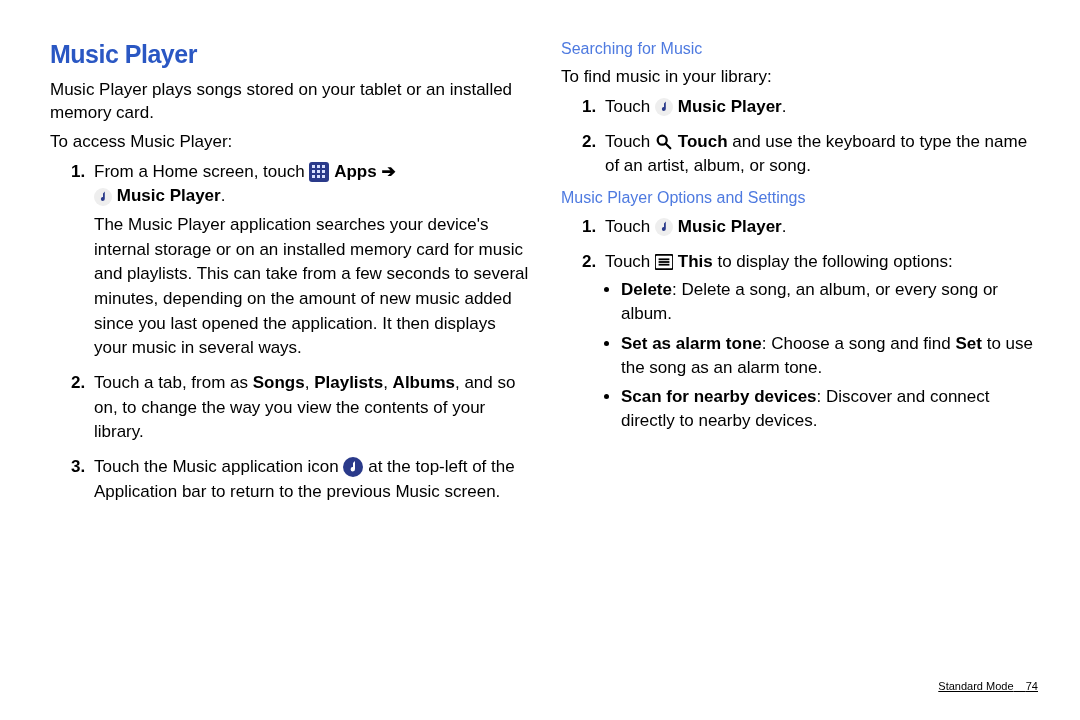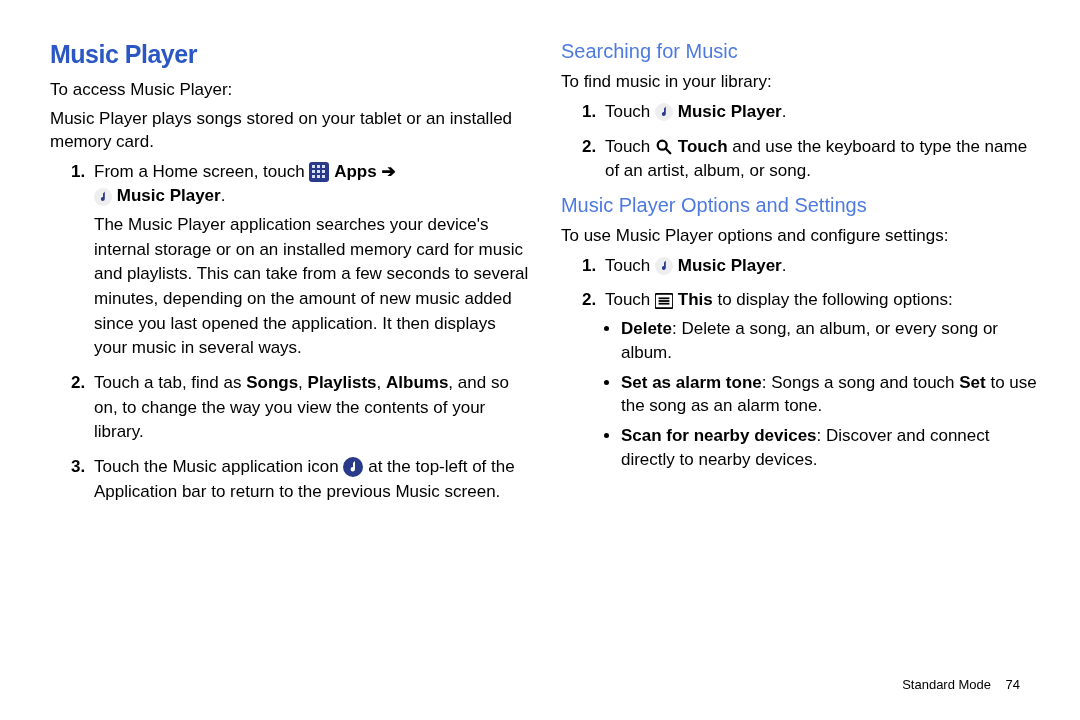"Searching for Music" h2.subhead { font-size: 20px -> 16px }
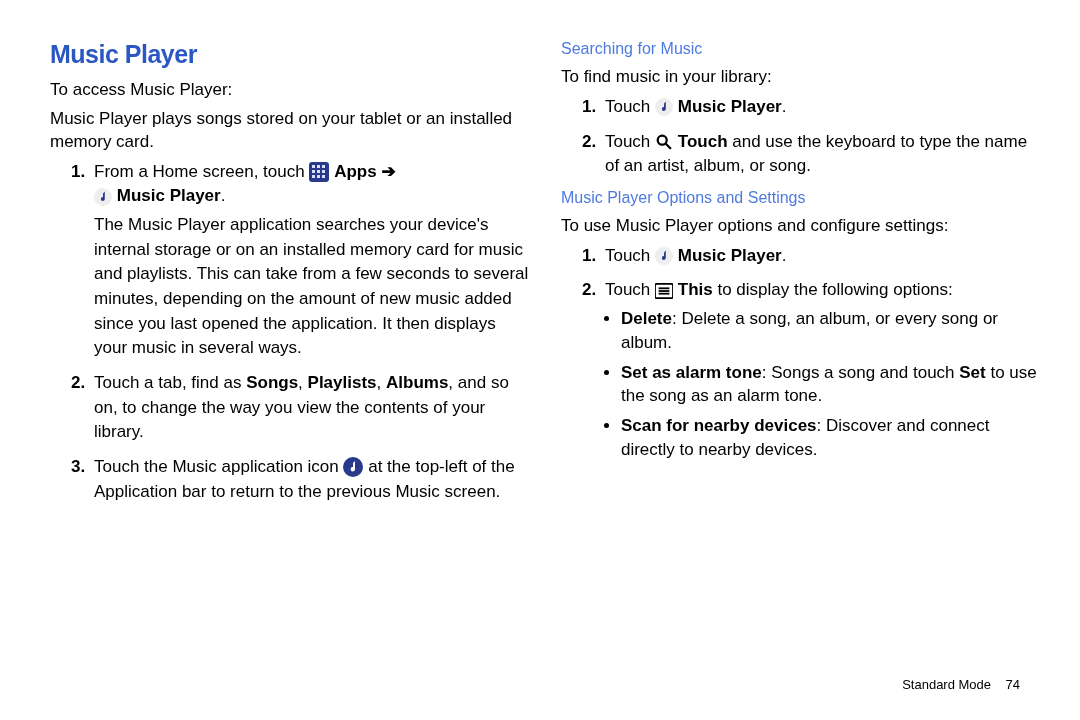"To access Music Player:" p { order: before "Music Player plays songs stored" -> after "Music Player plays songs stored" }
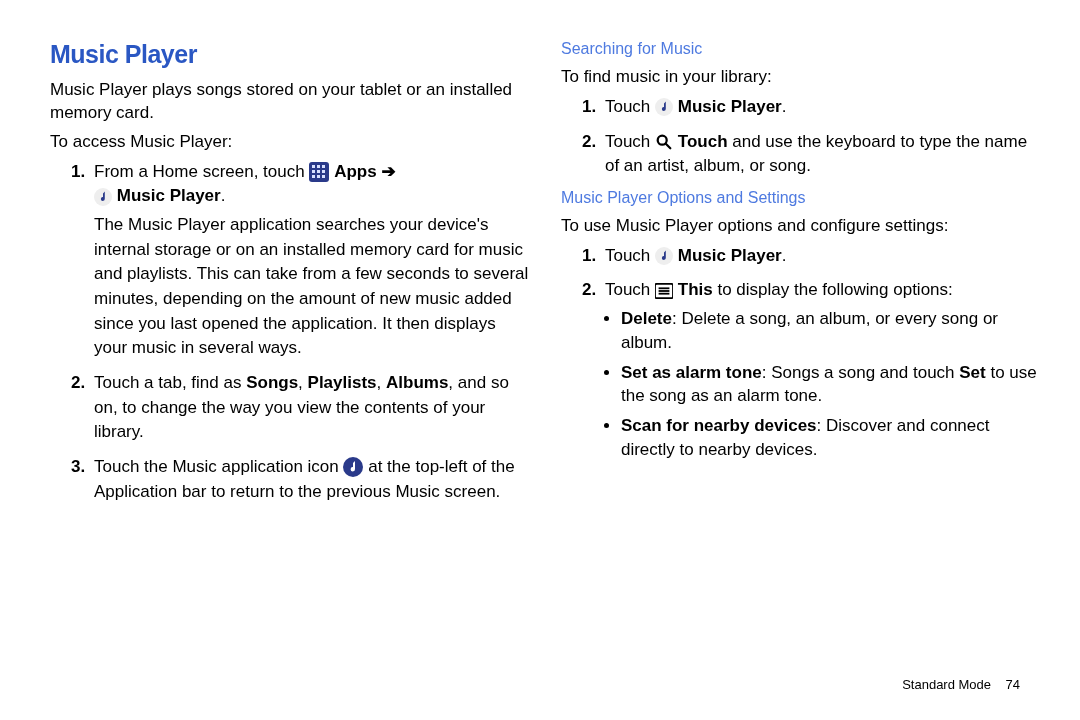"To use Music Player options" p { html: <p>To use Music Player options and configure settings:</p> -> none }
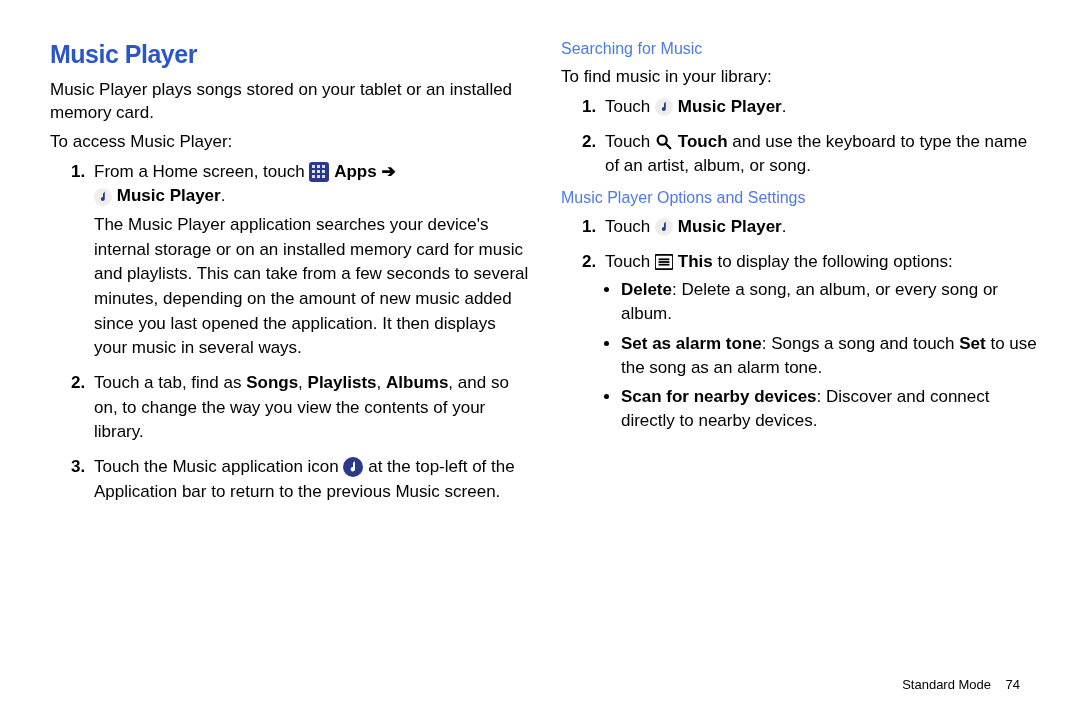": Songs a song and" span { text: Songs a song and touch -> Choose a song and find }
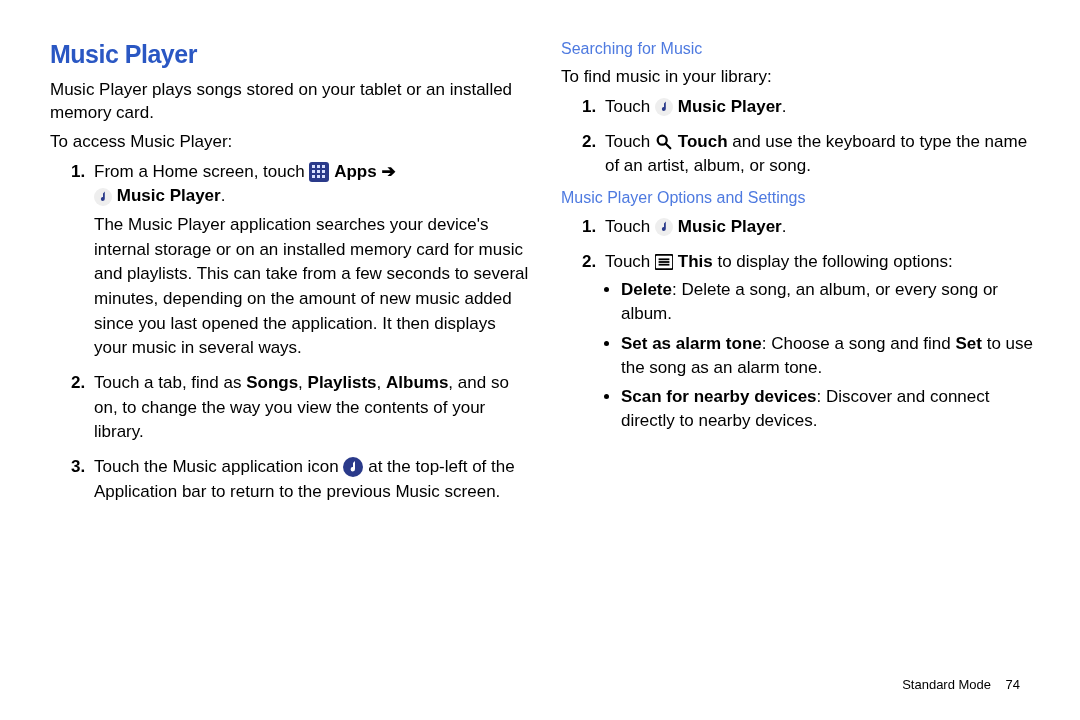"Touch a tab, find as" span { text: find -> from }
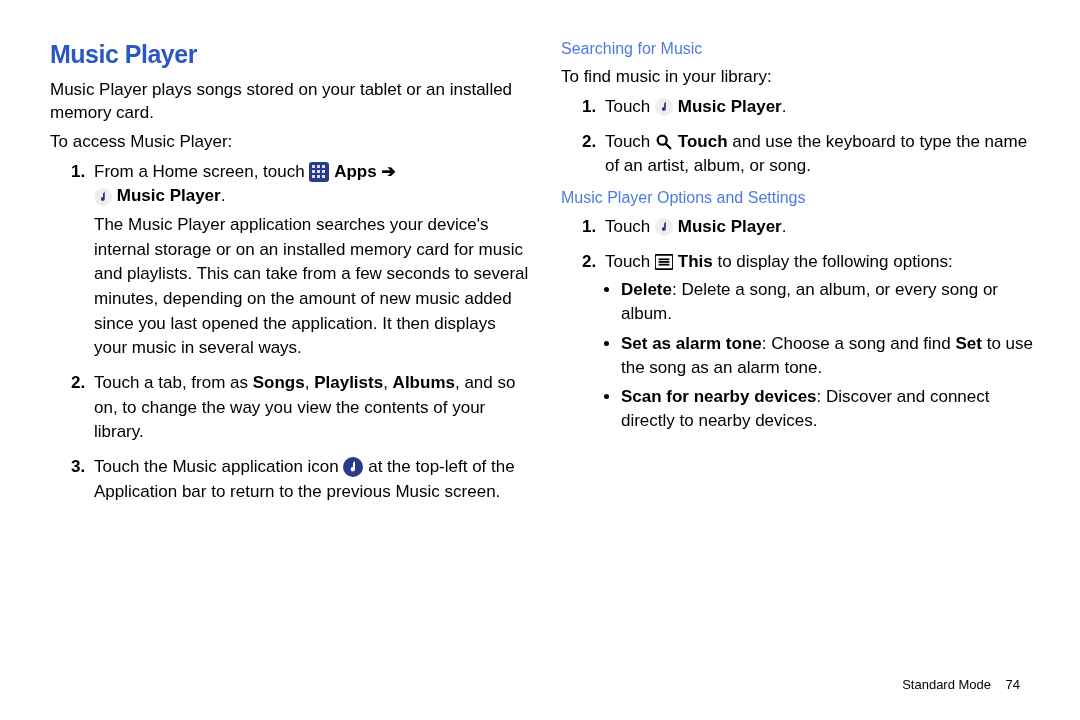"Standard Mode 74" .footer { font-size: 13px -> 11px; right: 60px -> 42px; text-decoration: none -> underline }
